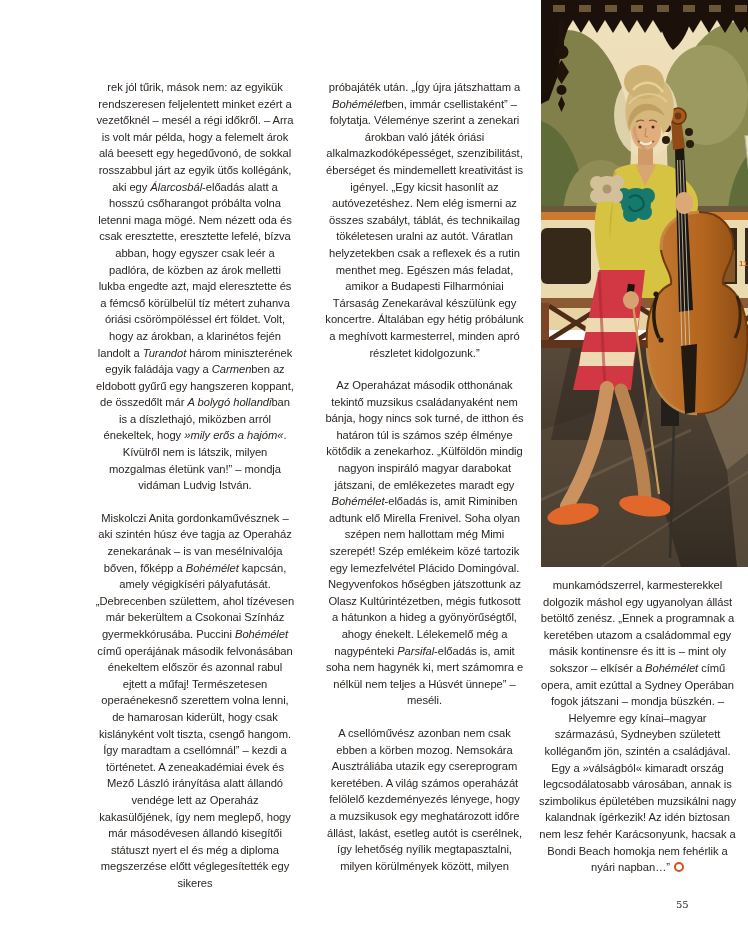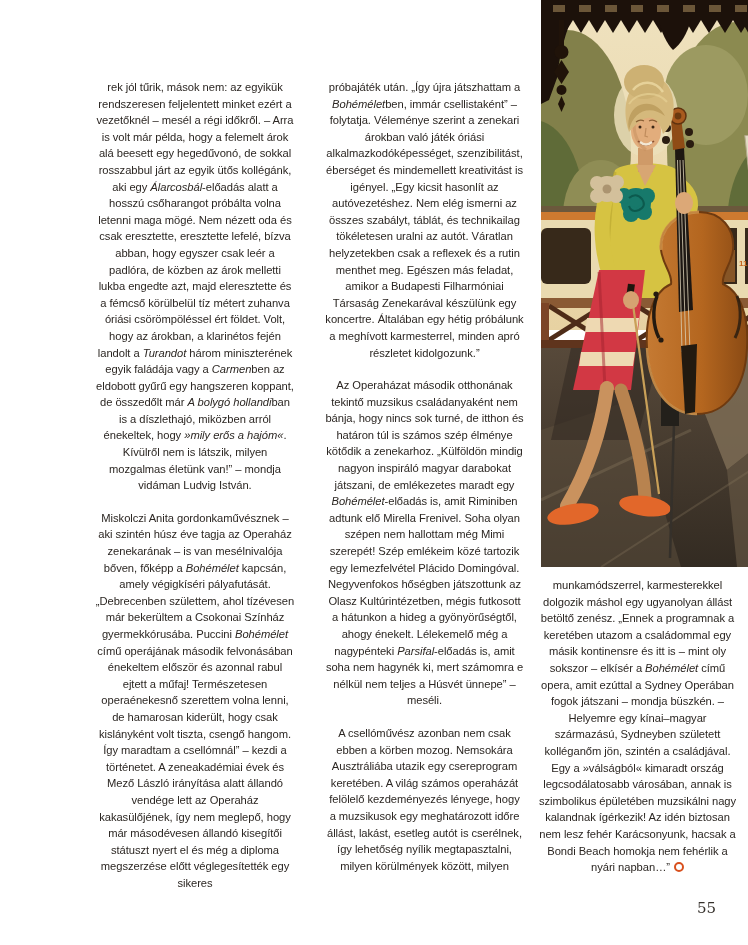"55" .page-number { font-size: 15px -> 10px; text-align: right -> none }
